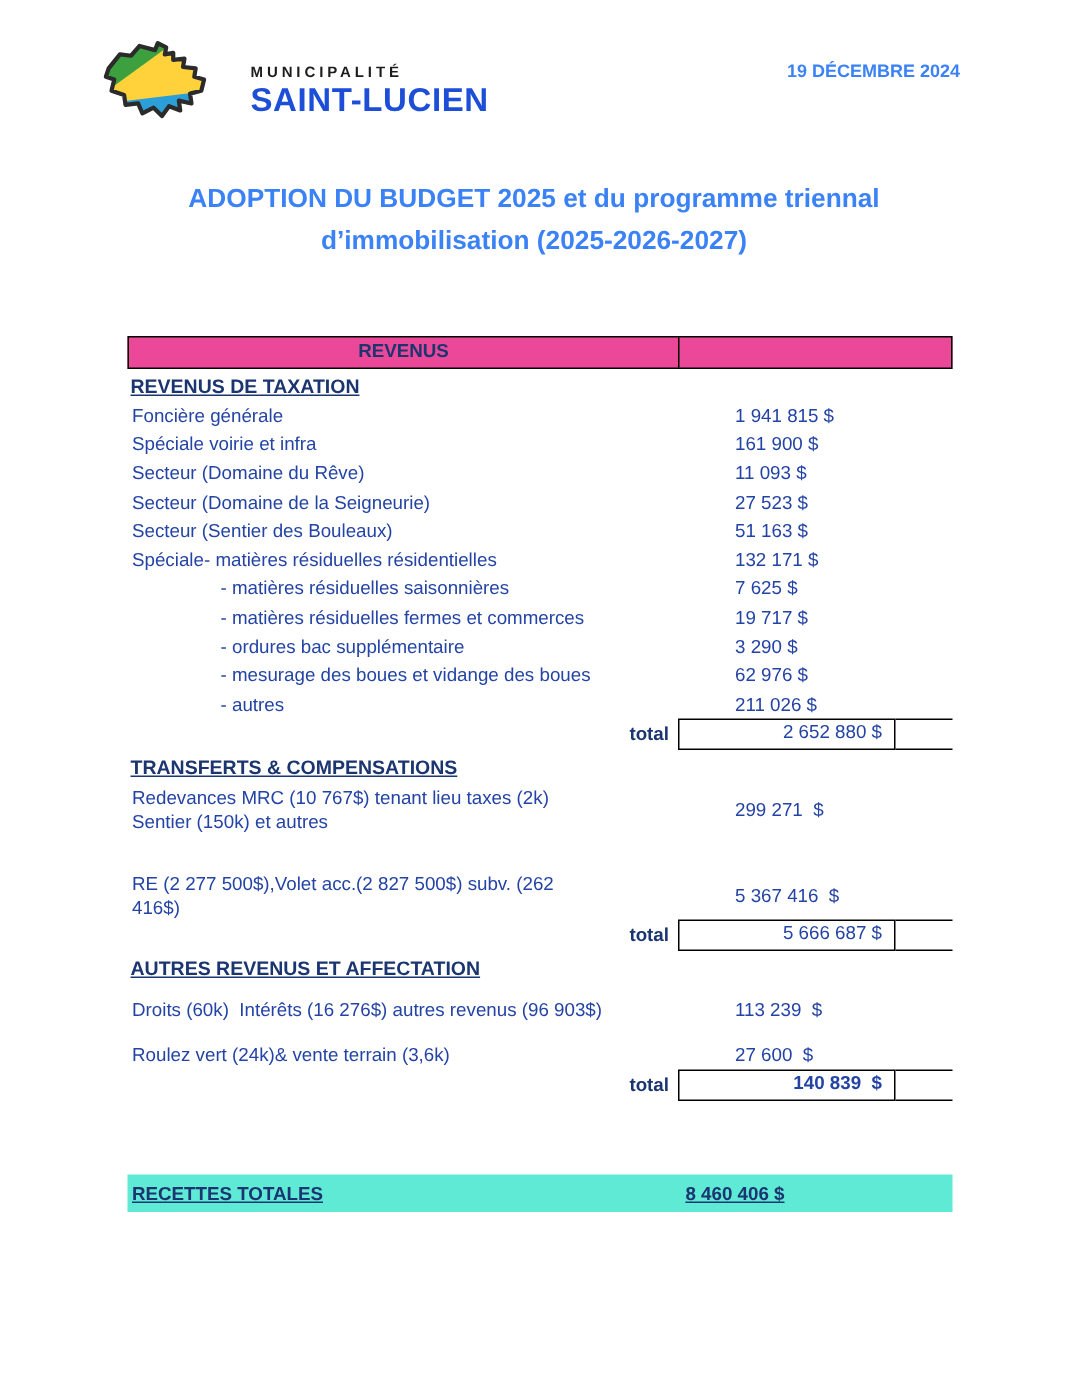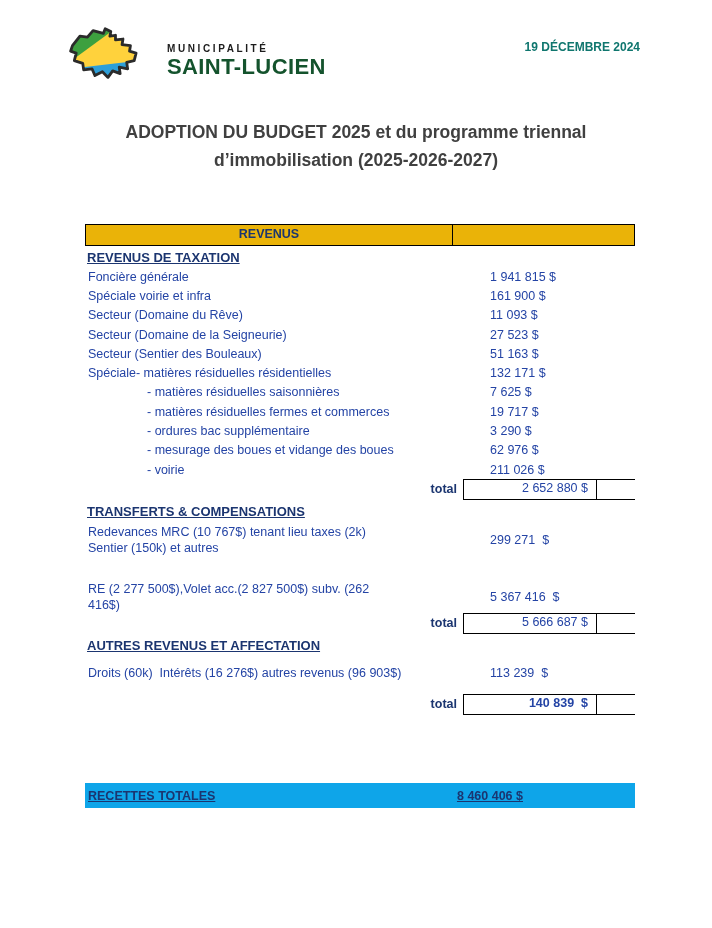"19 DÉCEMBRE 2024" .date { color: #0f766e -> #3b82f6 }
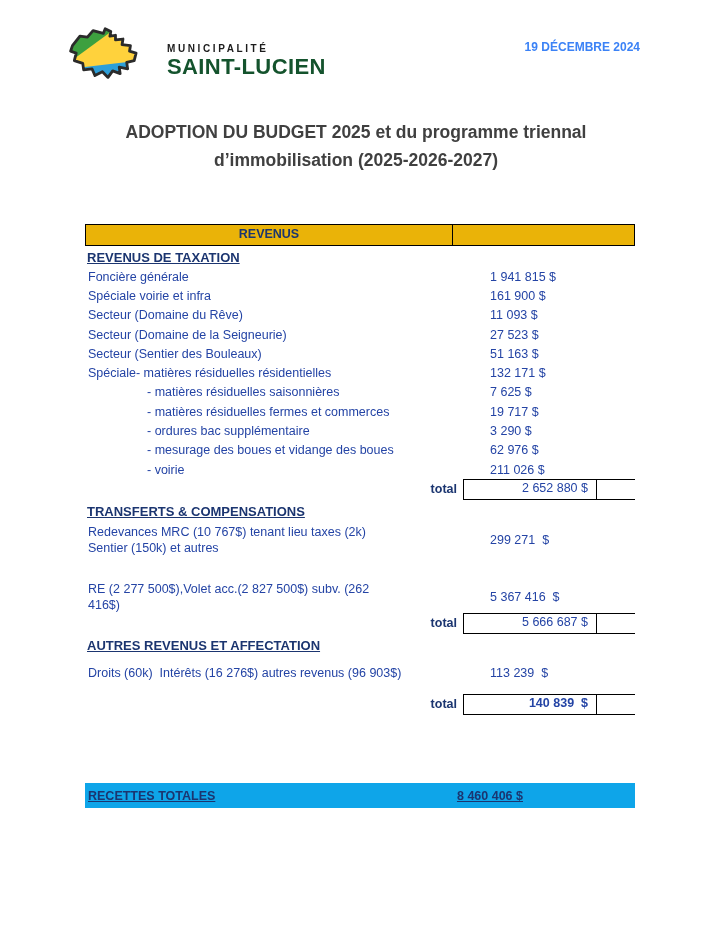"SAINT-LUCIEN" .logo-text .l2 { color: #14532d -> #1d4ed8 }
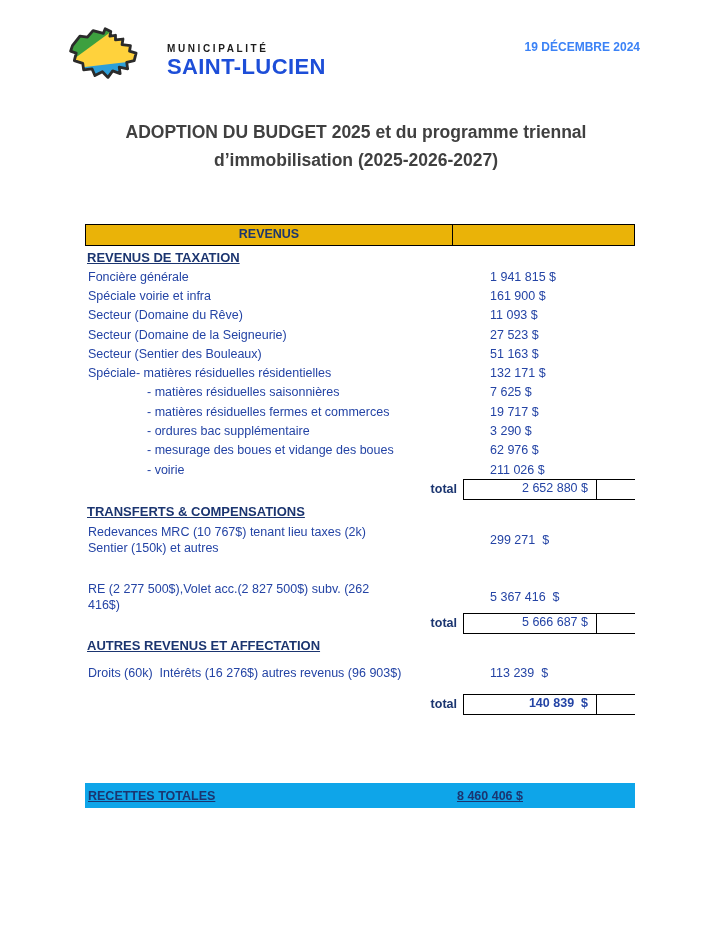"ADOPTION DU BUDGET 2025 et" .title { color: #404040 -> #3b82f6 }
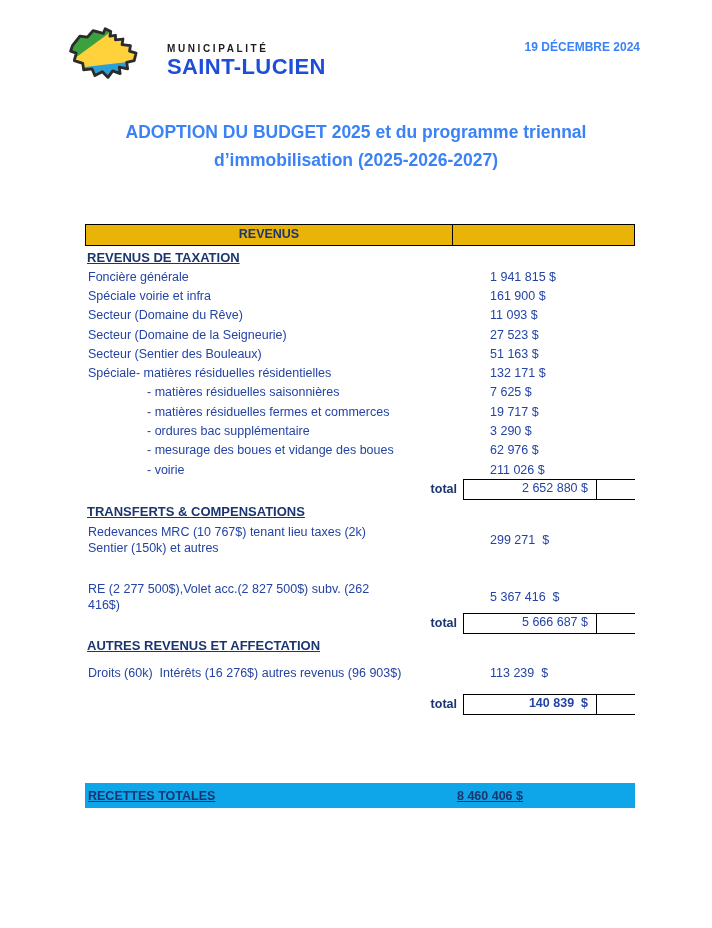"REVENUS" .thead { background: #eab308 -> #ec4899 }
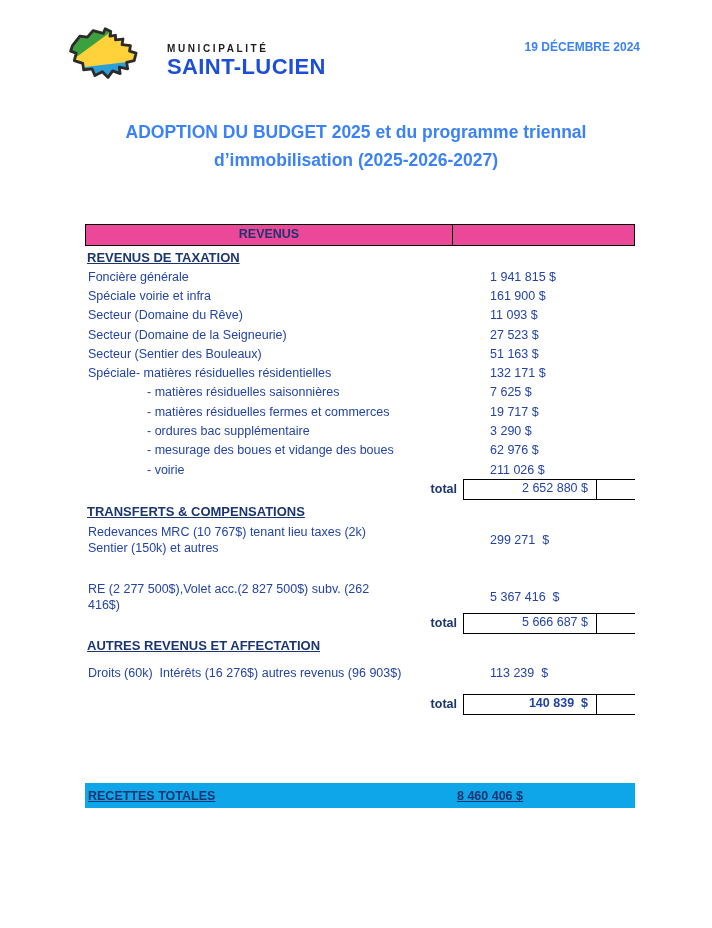"- voirie" div.lbl { text: voirie -> autres }
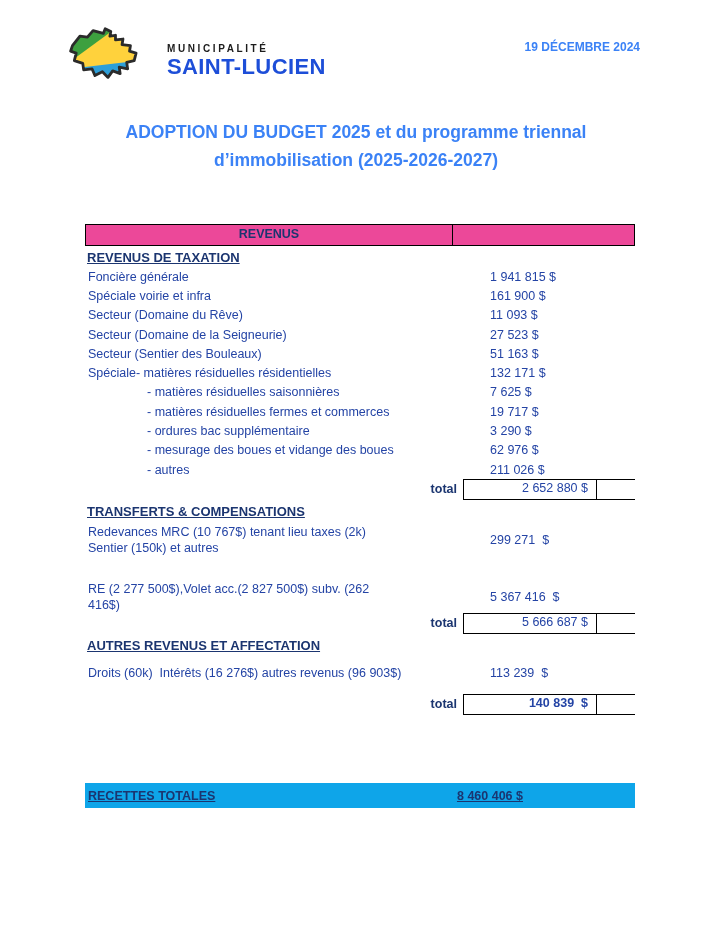"2 652 880 $" .totalrow .tbox { width: 134px -> 145px }
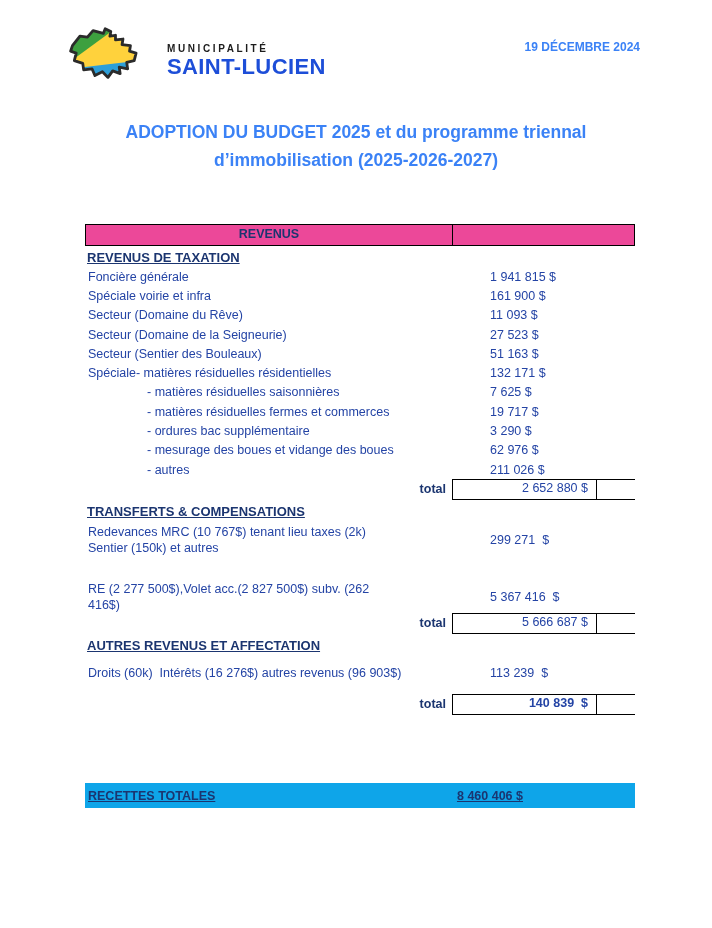"Roulez vert (24k)& vente terrain" div.row { html: none -> <div> <div>Roulez vert (24k)&amp; vente terrain (3,6k)</div> <div>27 600 $</div> </div> }
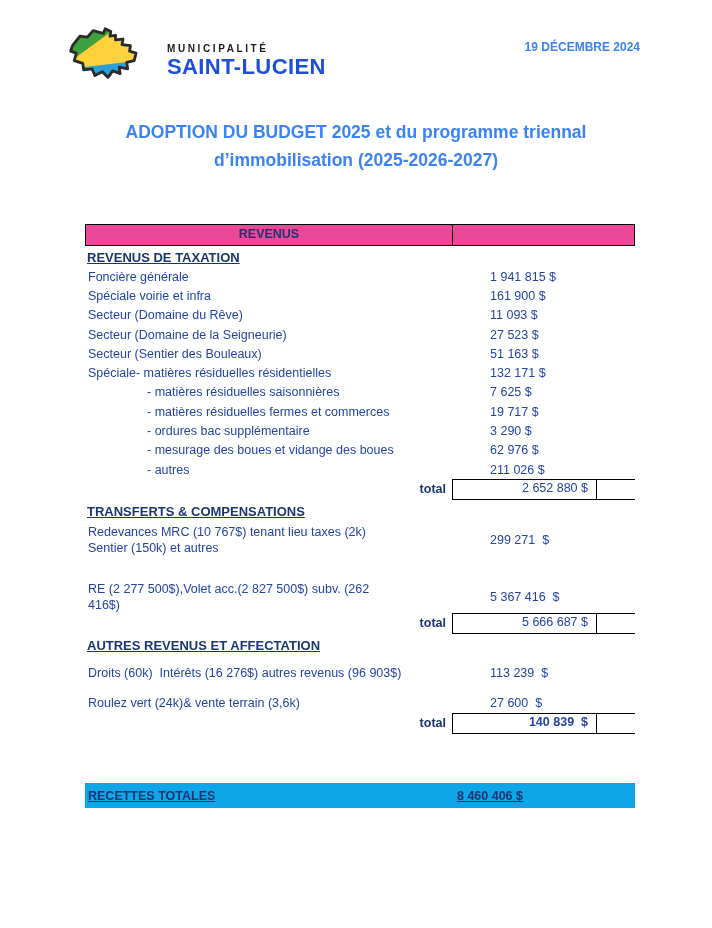"RECETTES TOTALES" .footer-bar { background: #0ea5e9 -> #5eead4 }
